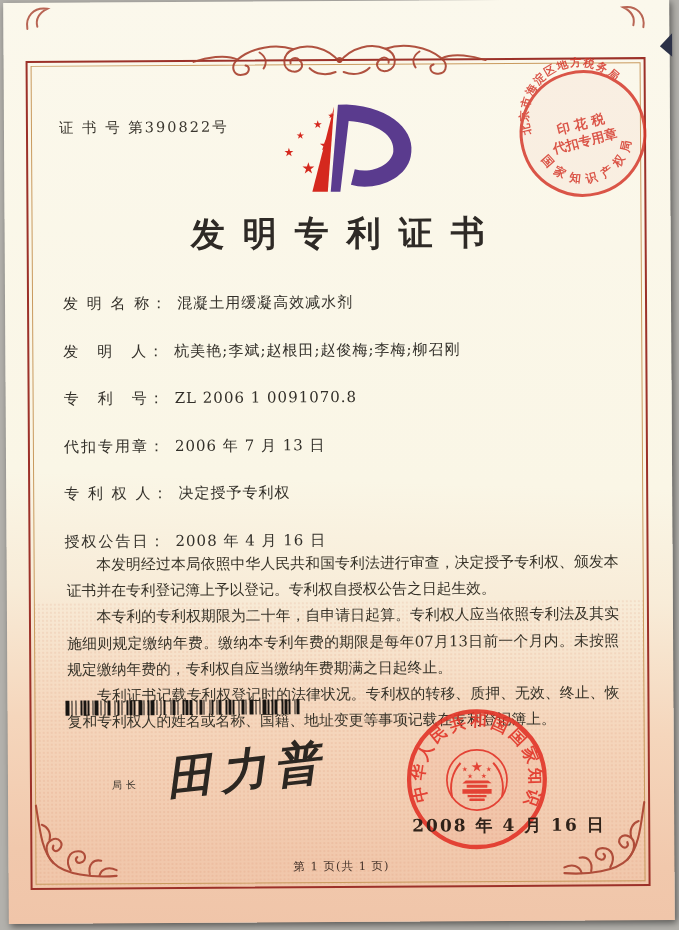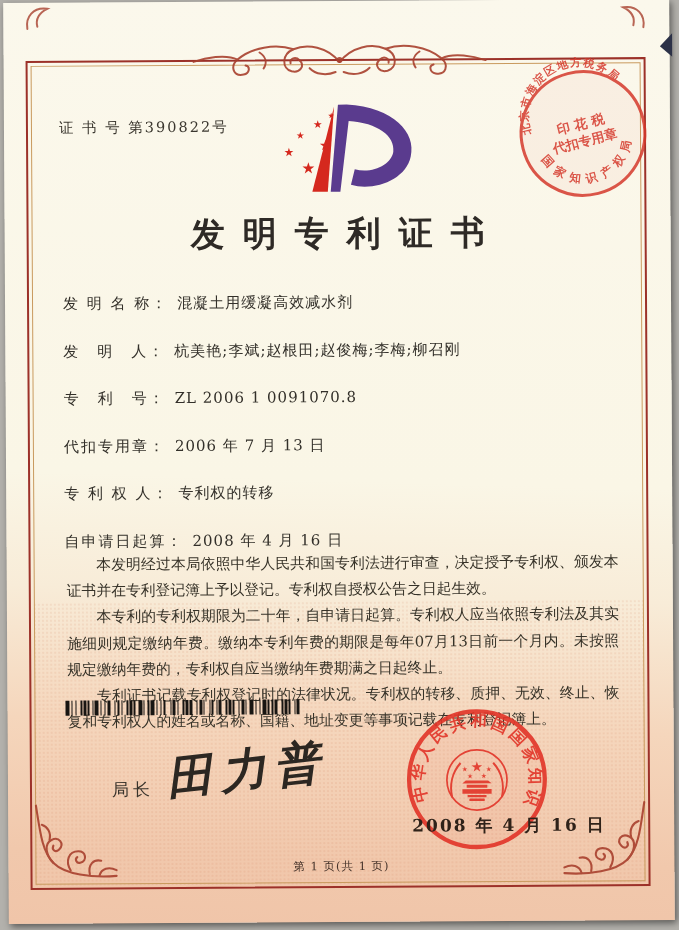"专利权的转移" span.val { text: 专利权的转移 -> 决定授予专利权 }
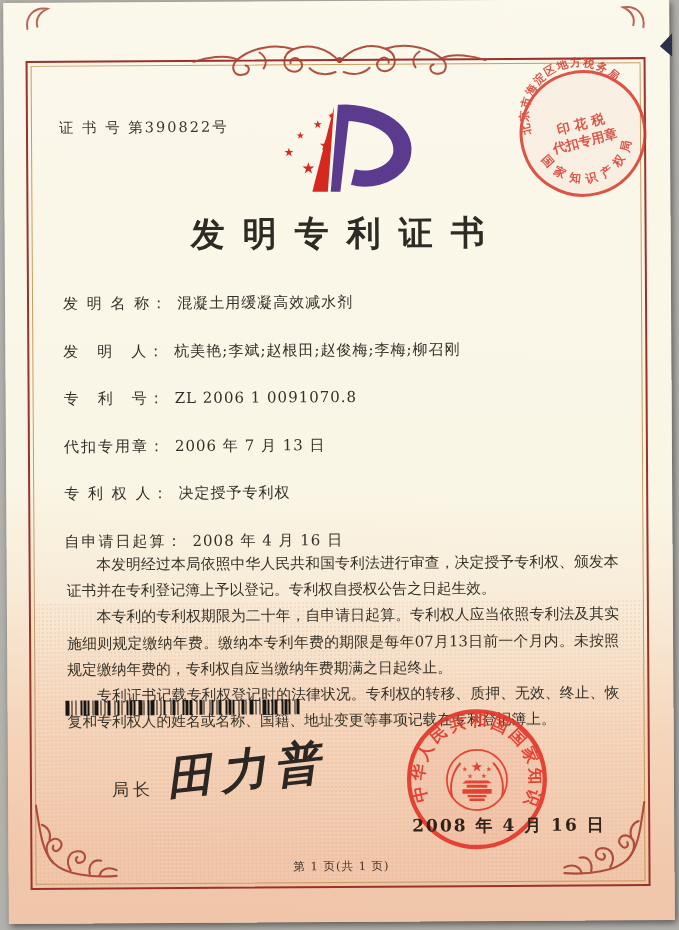"自申请日起算：" span.lbl { text: 自申请日起算 -> 授权公告日 }
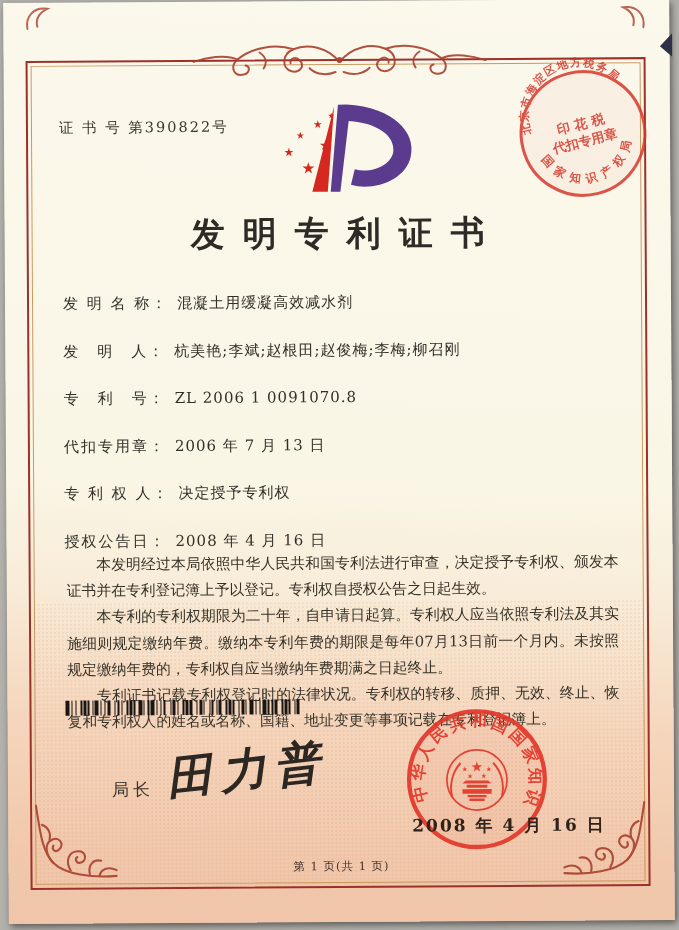"局长" .sig-label { font-size: 17px -> 10px }
